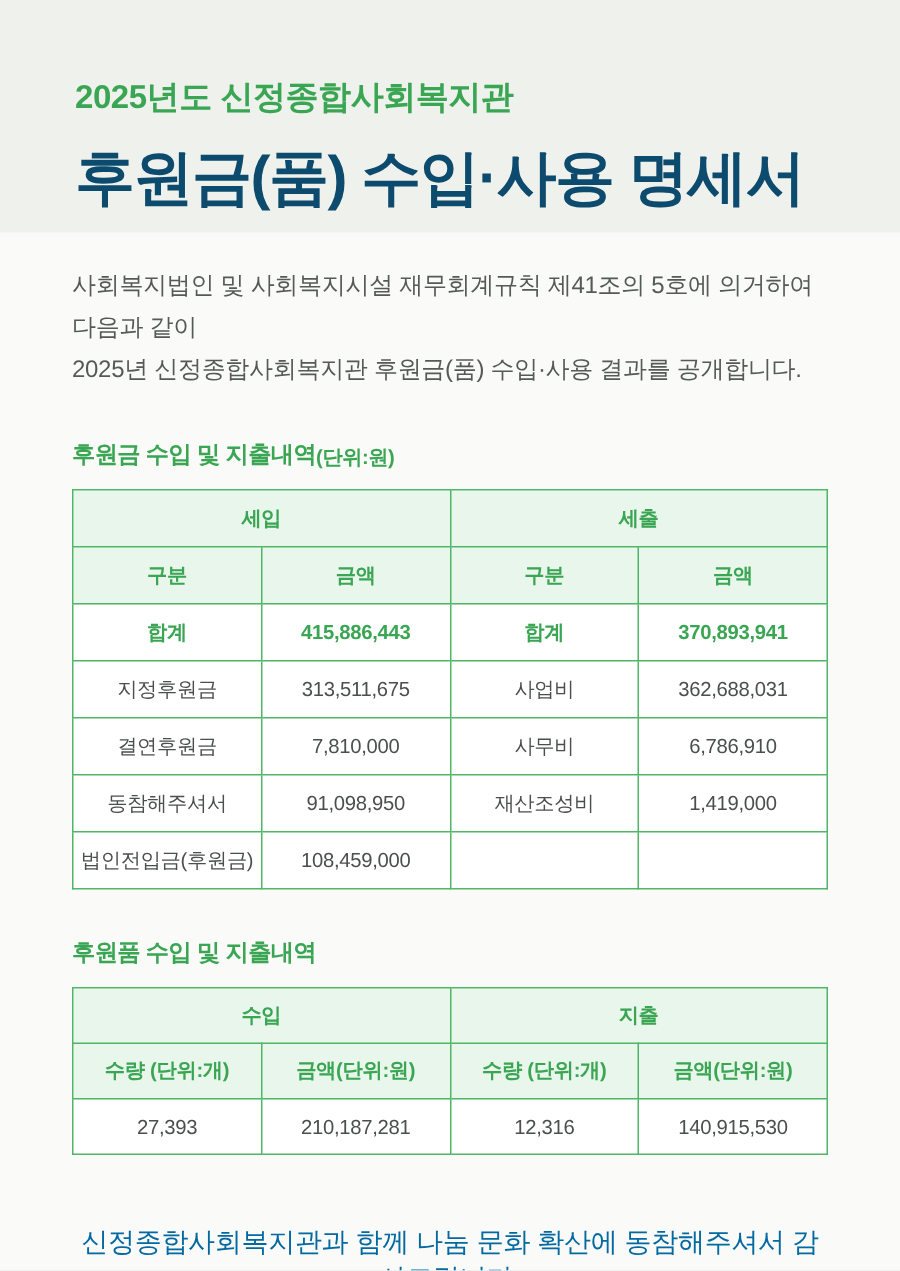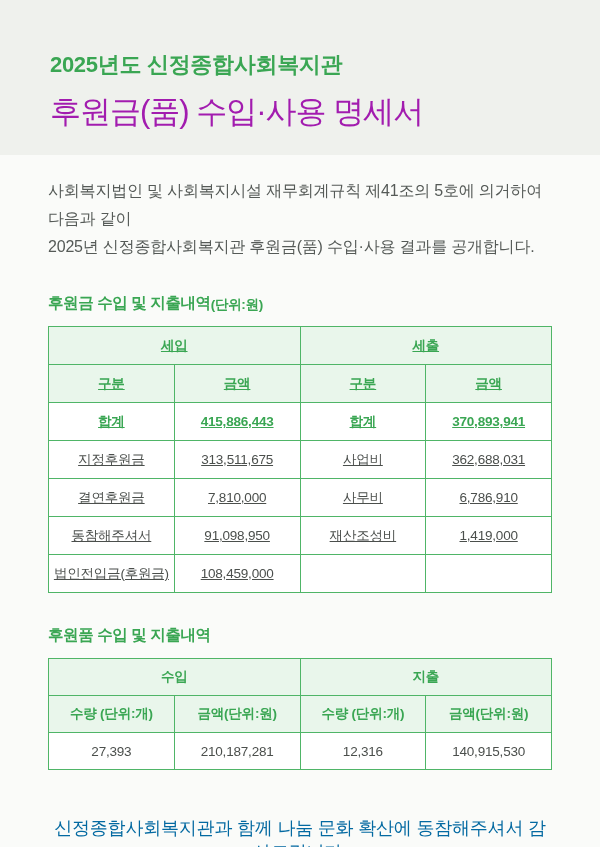"후원금(품) 수입·사용 명세서" .header-title { color: #a21caf -> #0c4a6e; font-size: 31px -> 40px; font-weight: 400 -> 700 }
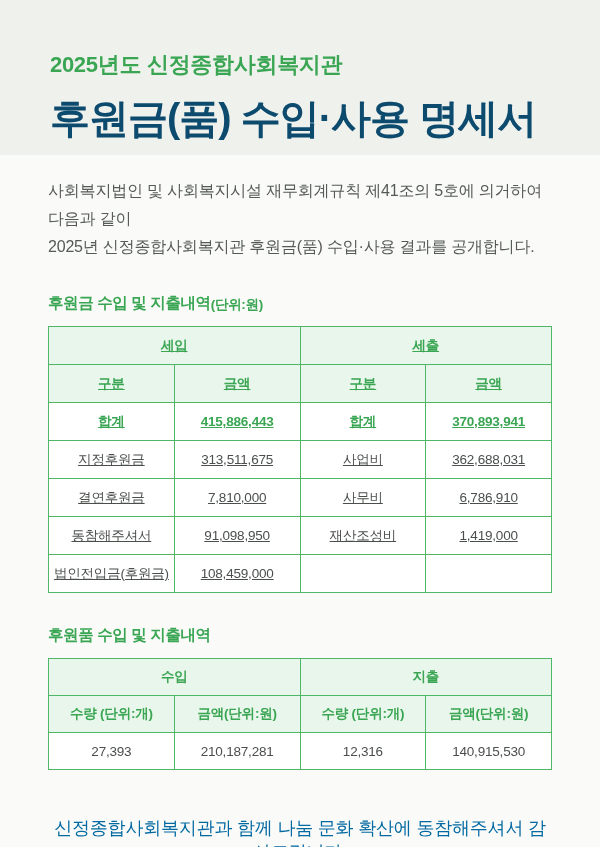"세입" .t1 td { text-decoration: underline -> none }
